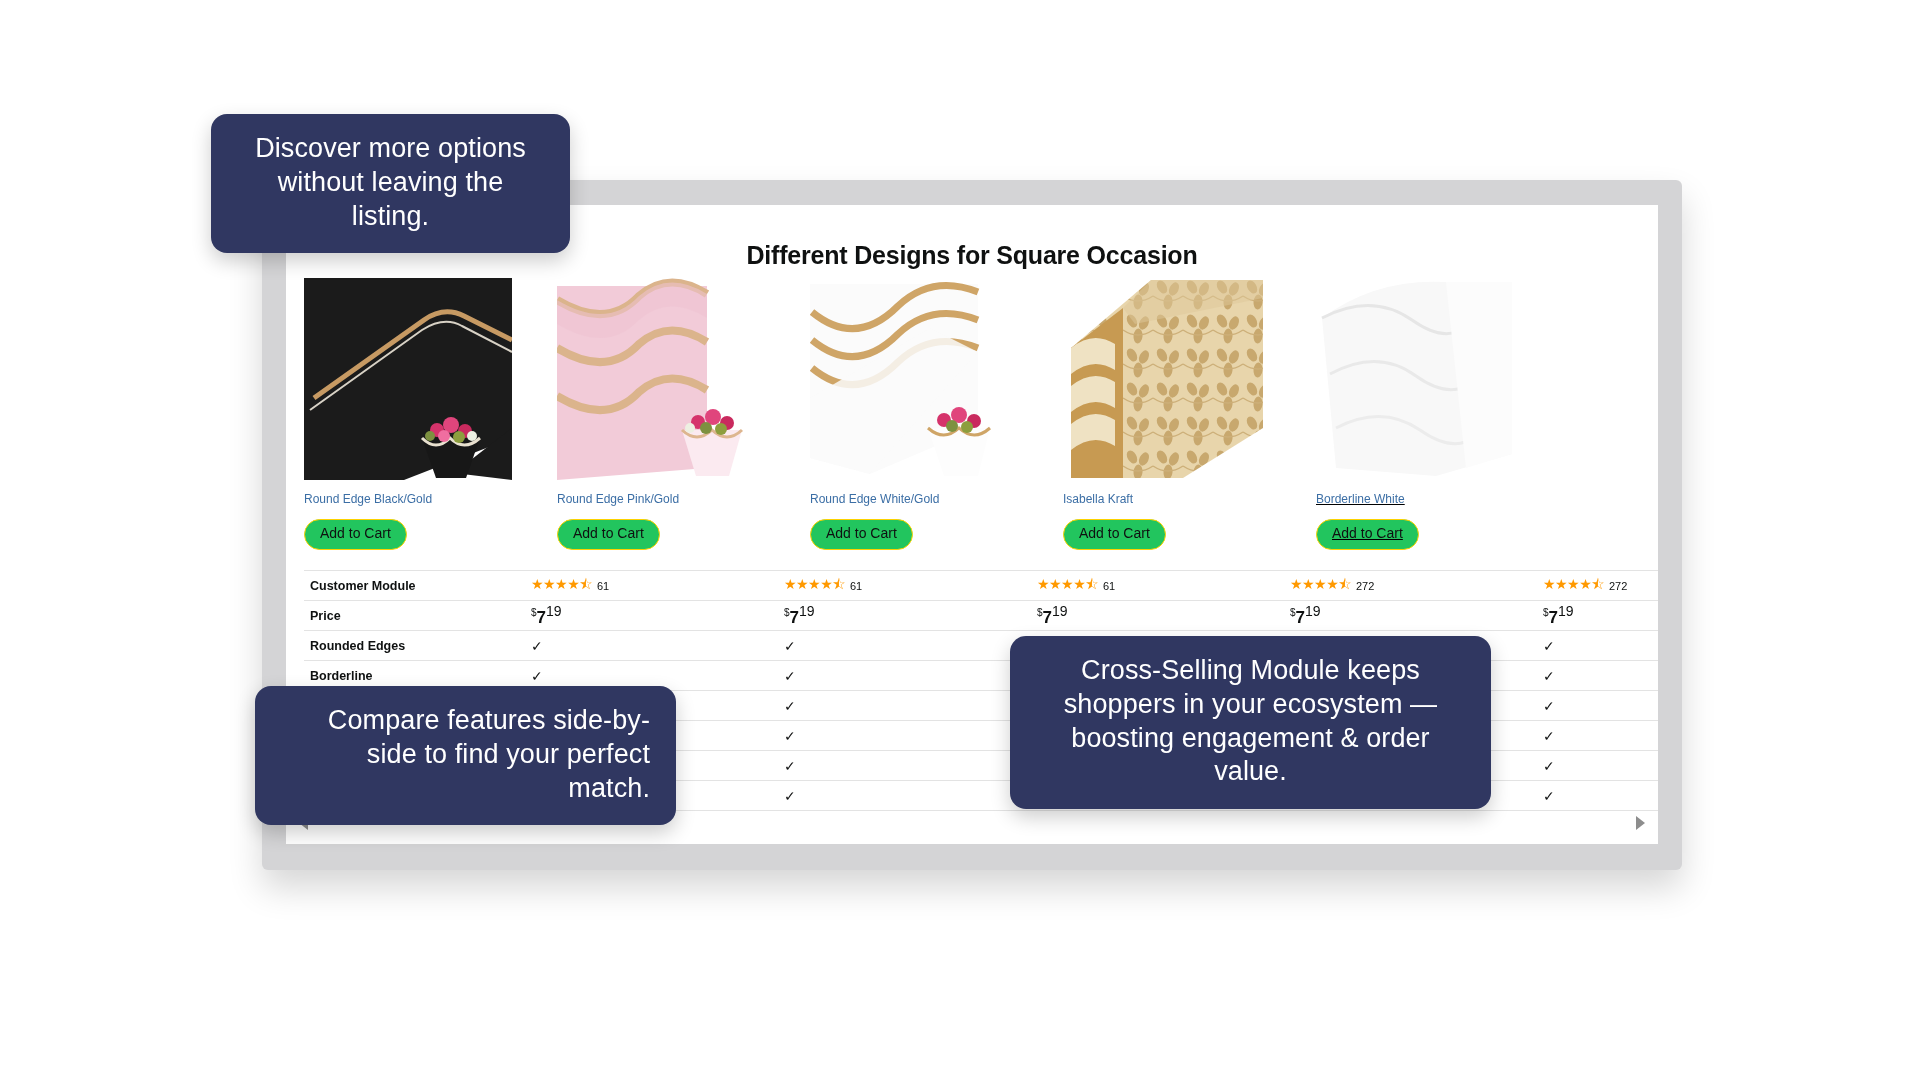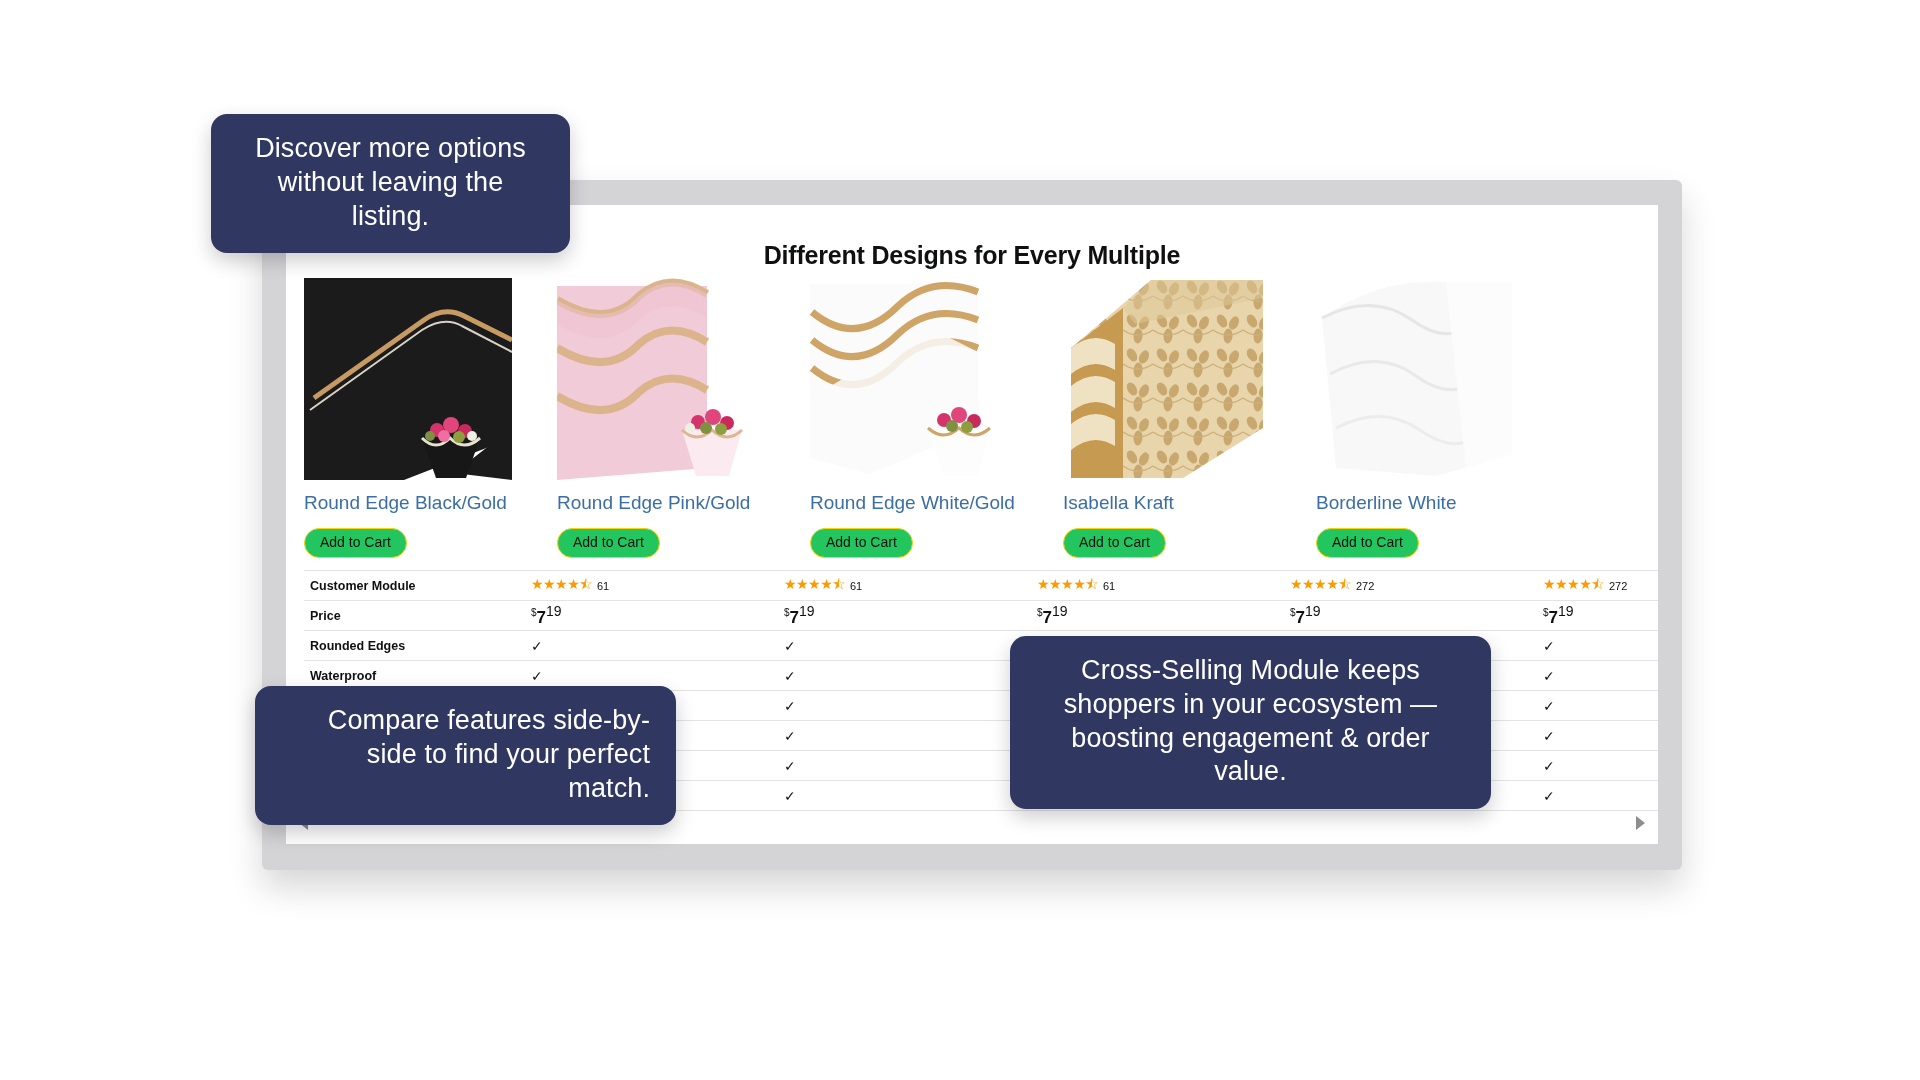"Different Designs for Every Multiple" div.module-title { text: Every Multiple -> Square Occasion }
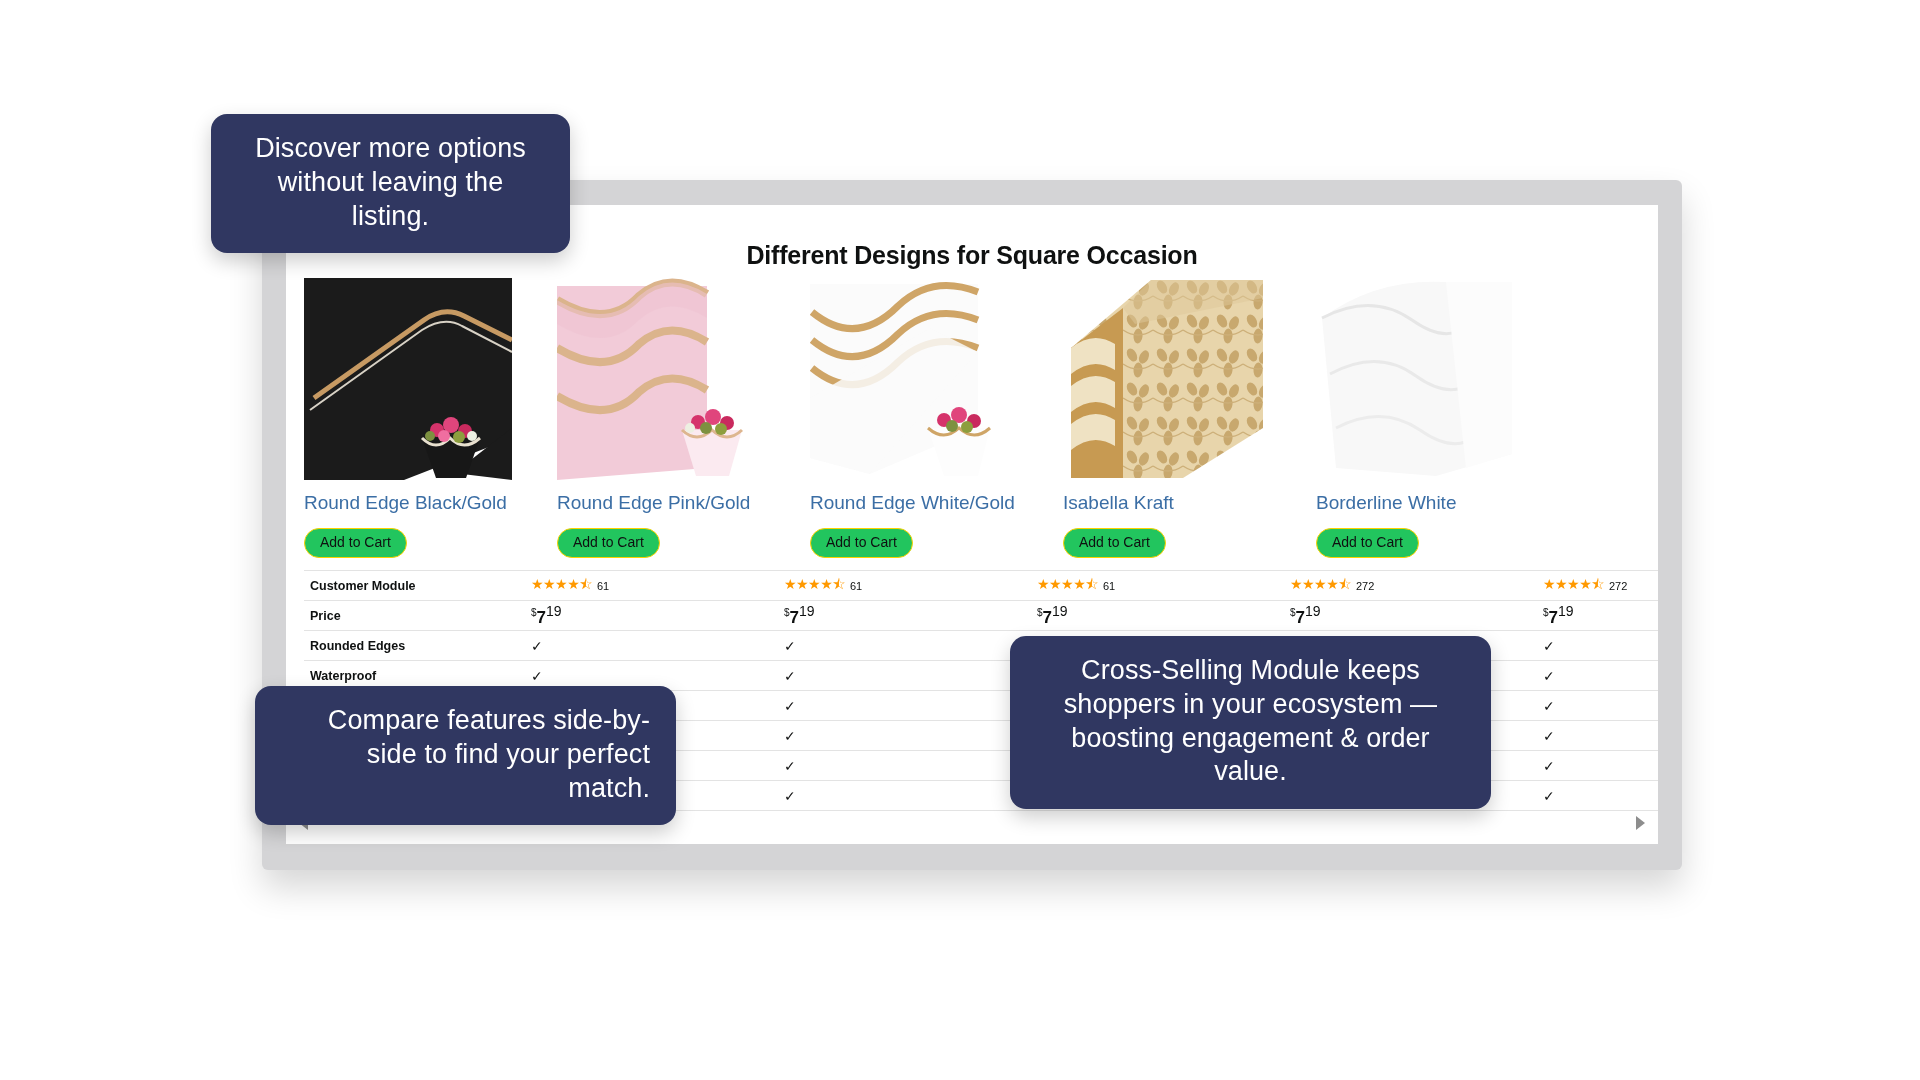"Round Edge Black/Gold" .prod-title { font-size: 19px -> 12px }
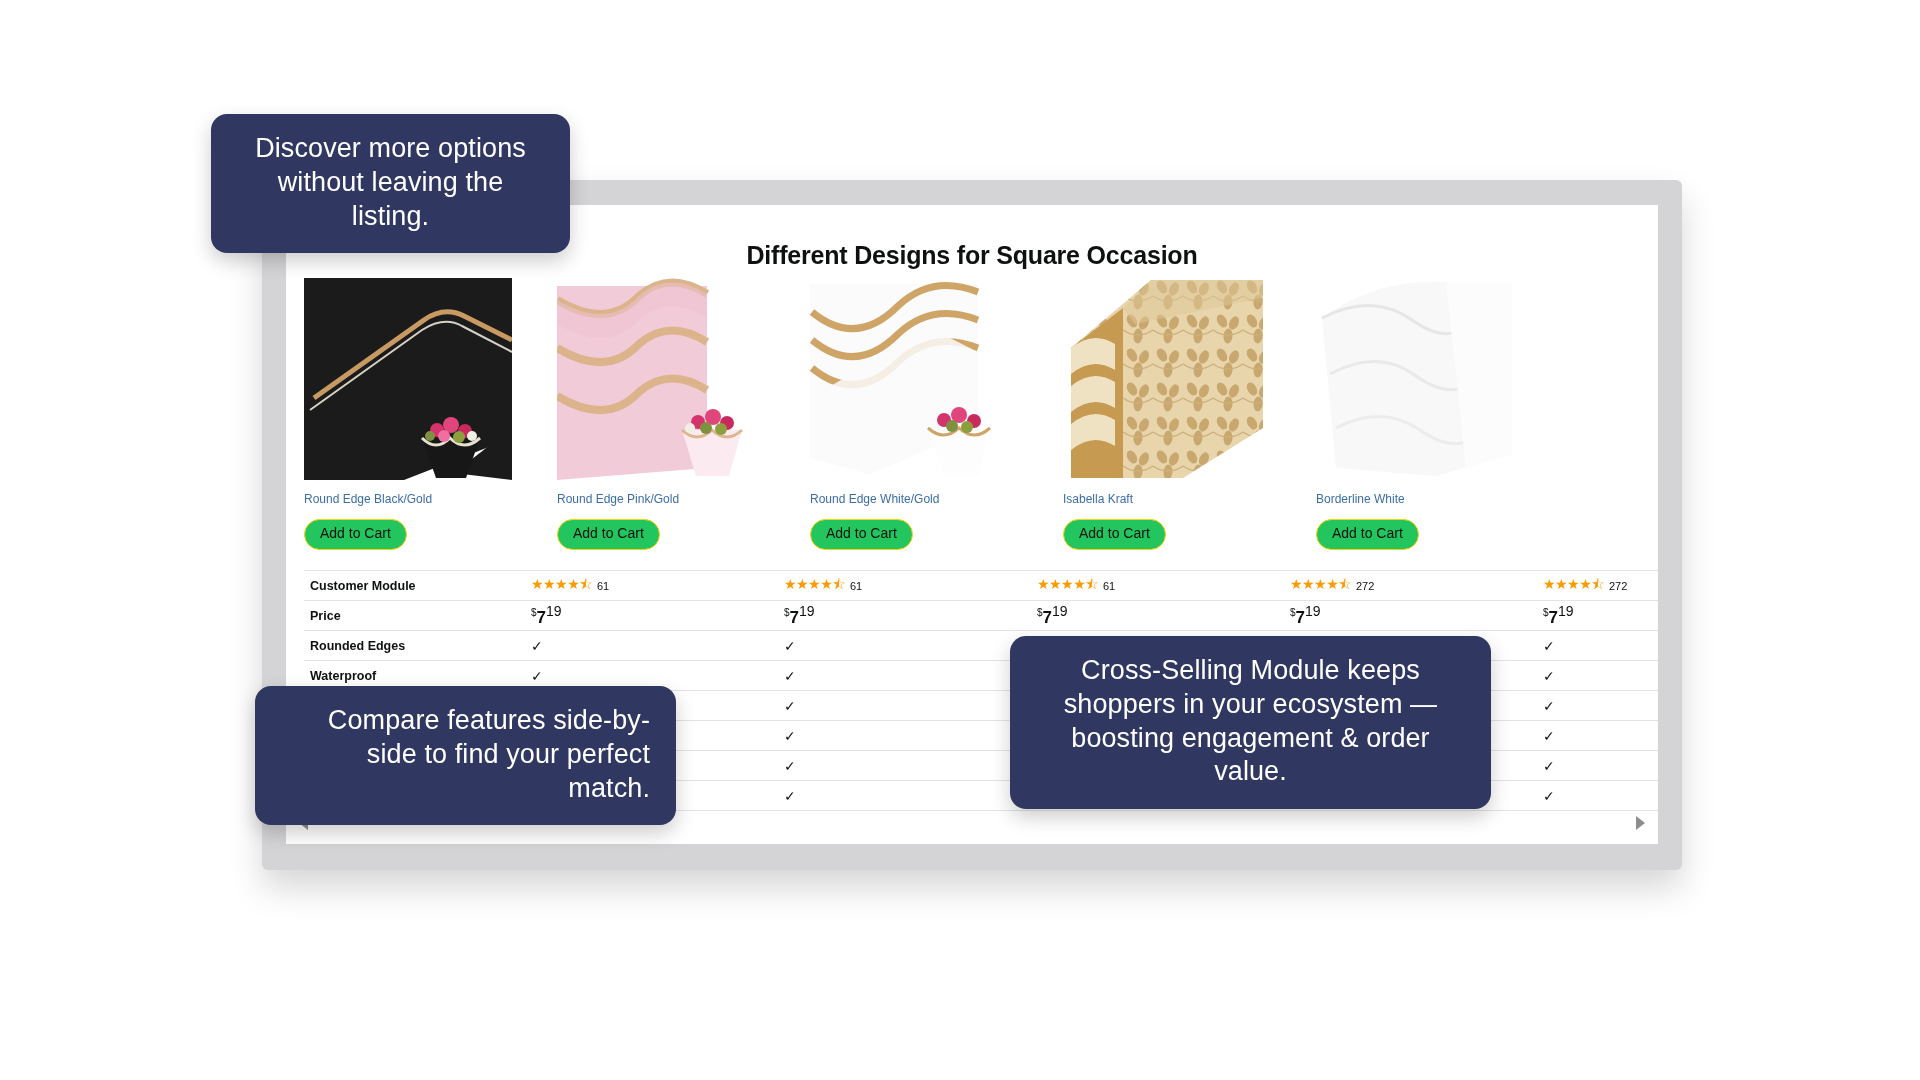"Borderline White" .product-col:last-child { text-decoration: none -> underline }
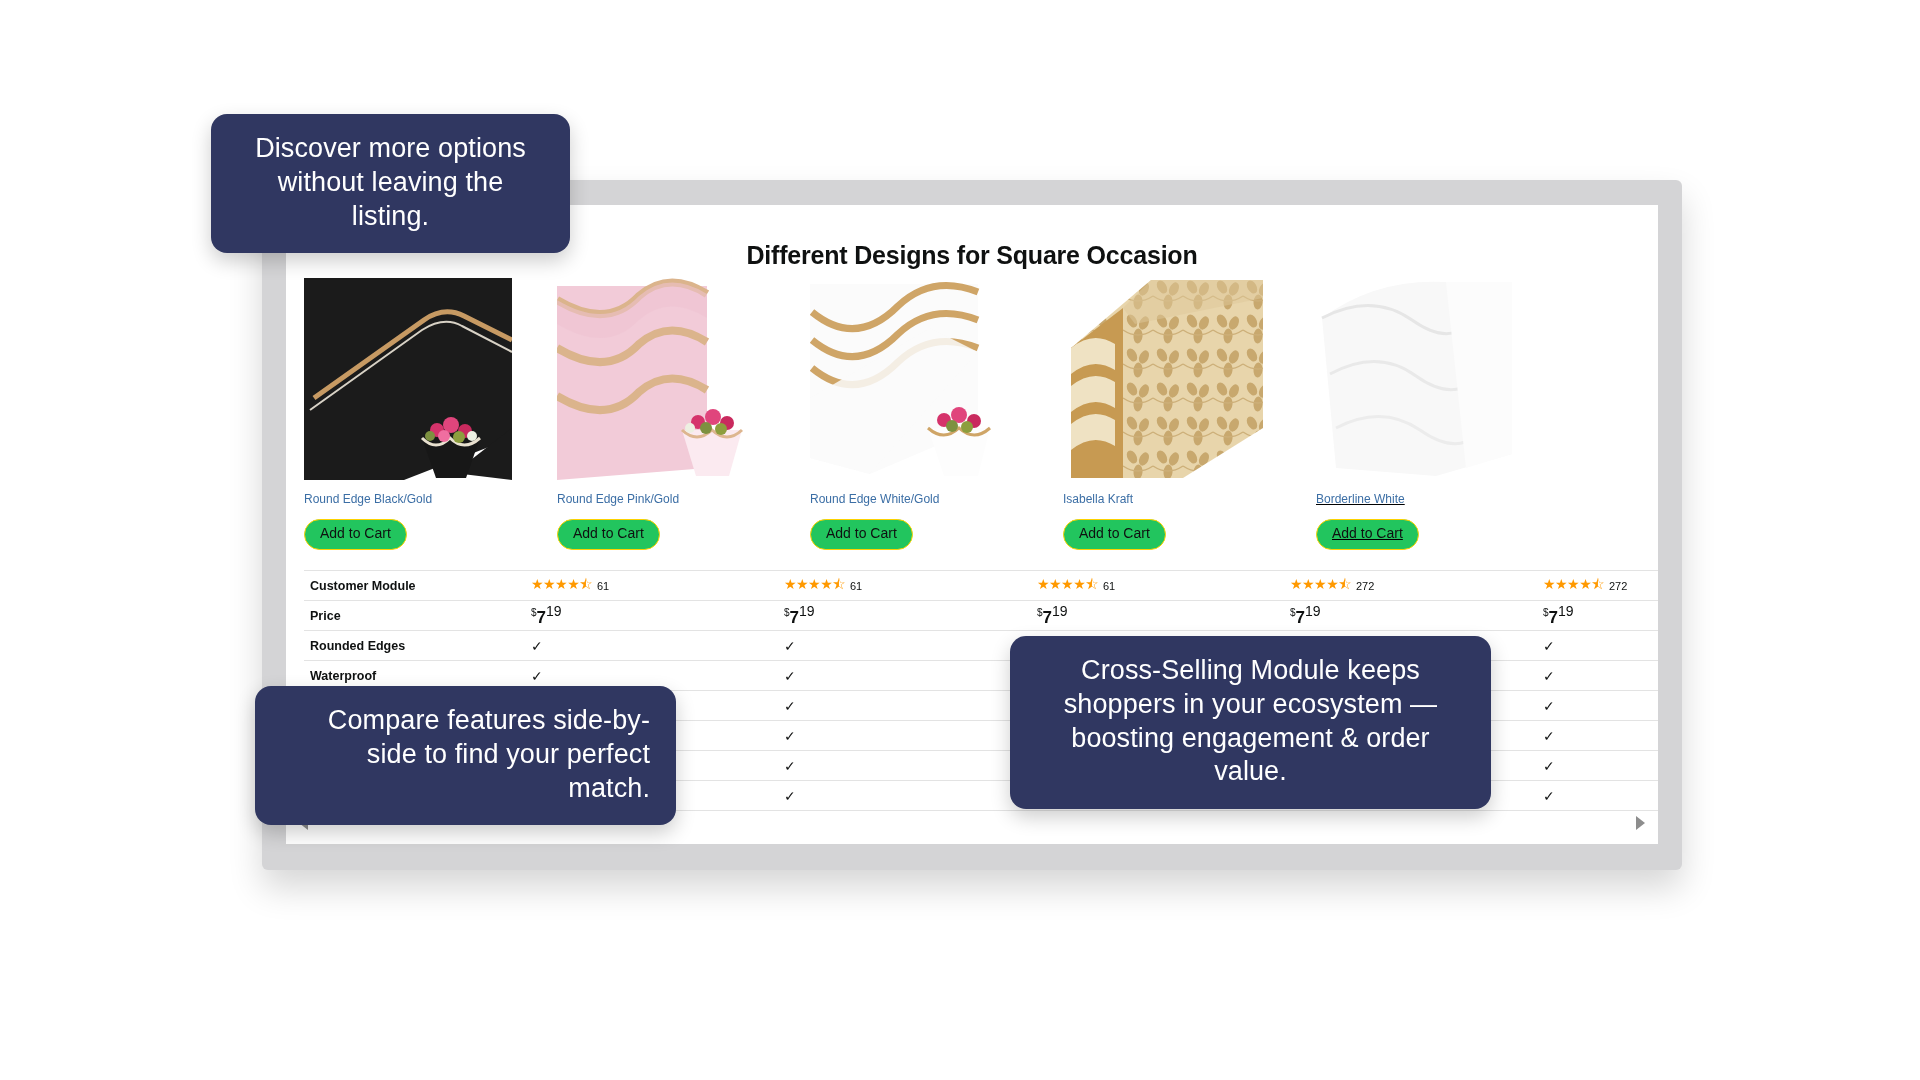"Waterproof" td.row-label { text: Waterproof -> Borderline }
